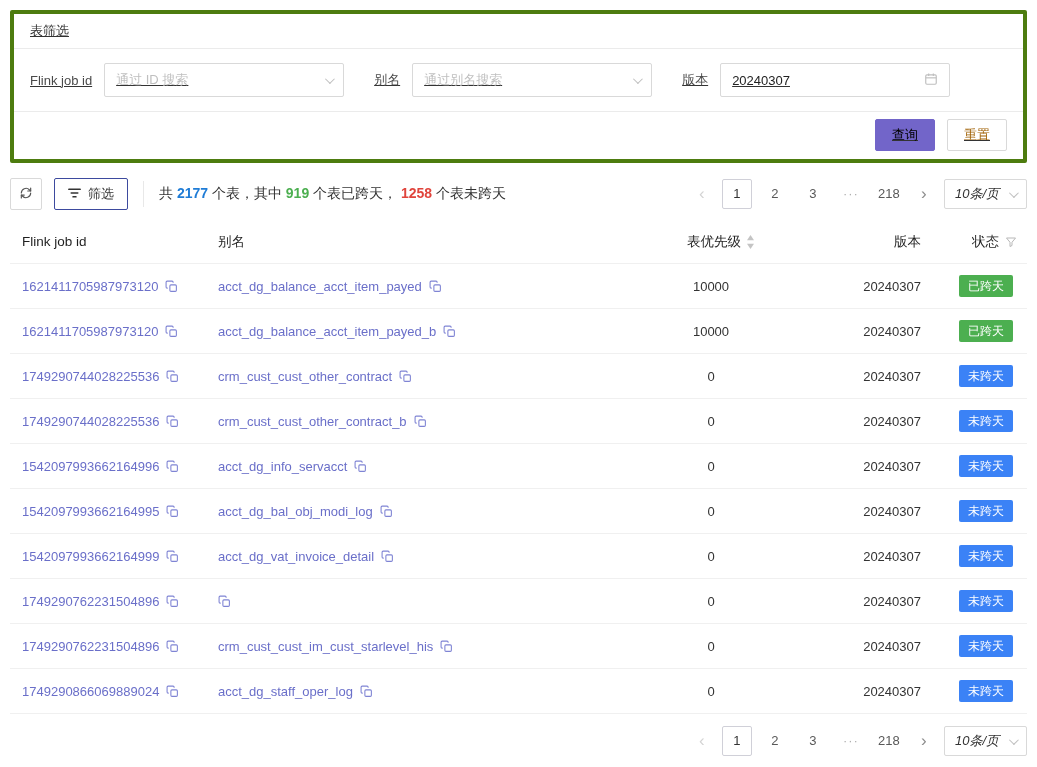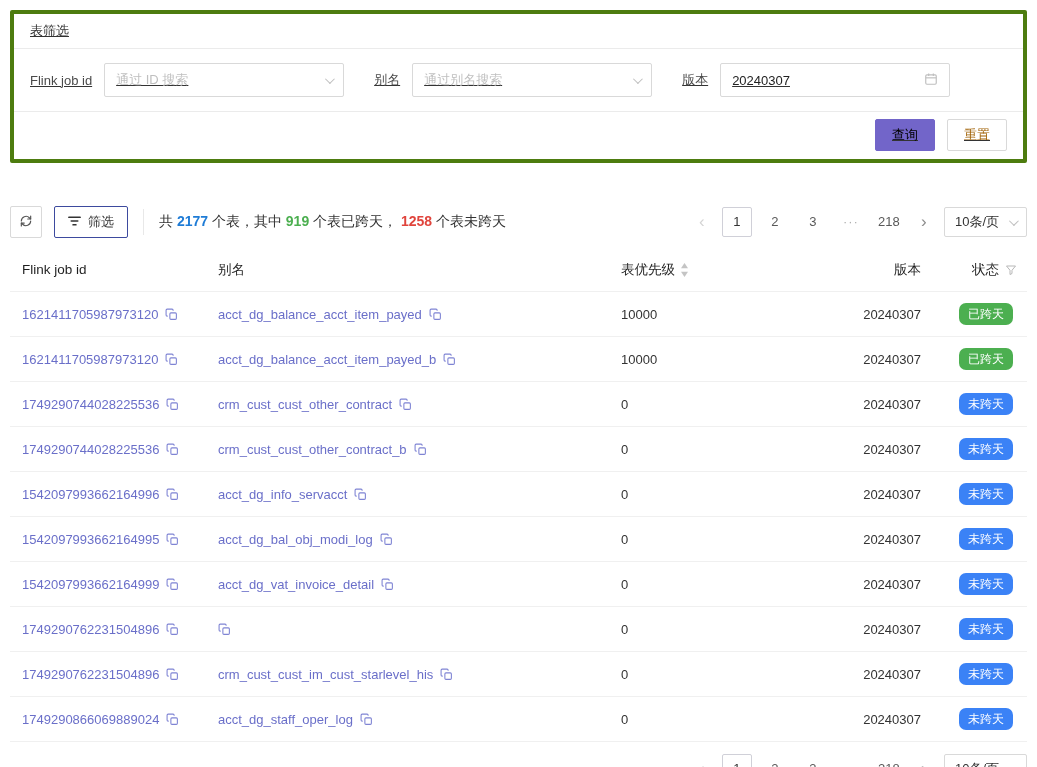"筛选" .toolbar { margin-top: 43px -> 15px }
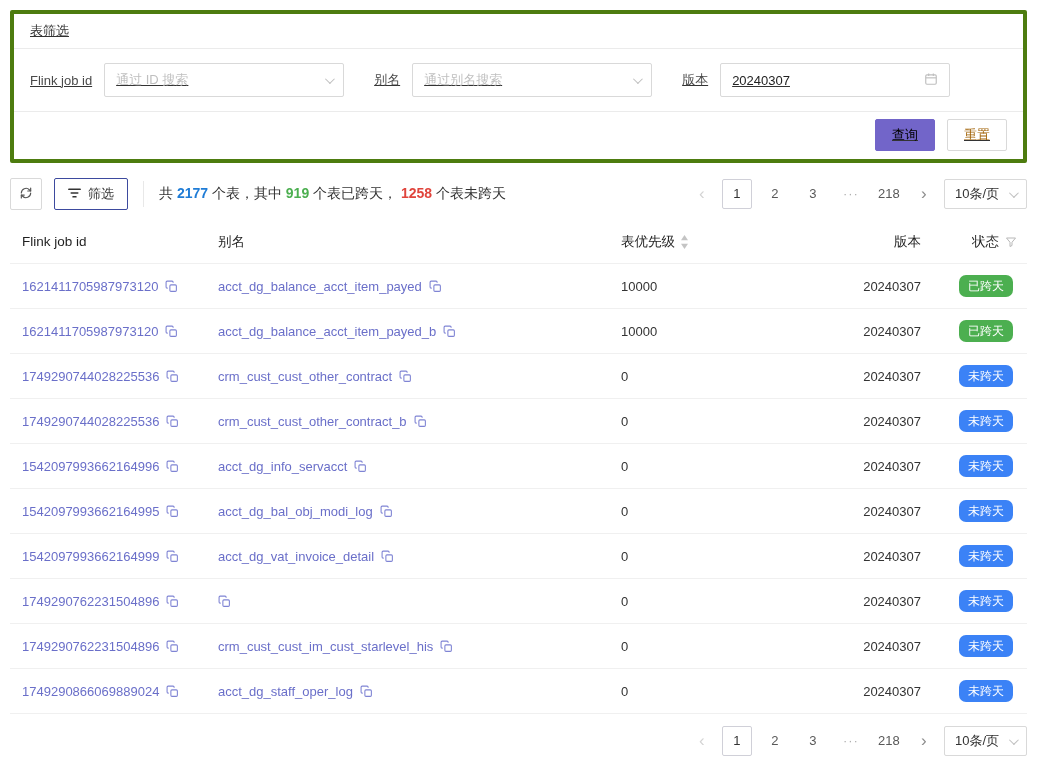"10条/页" .page-size { font-style: none -> italic }
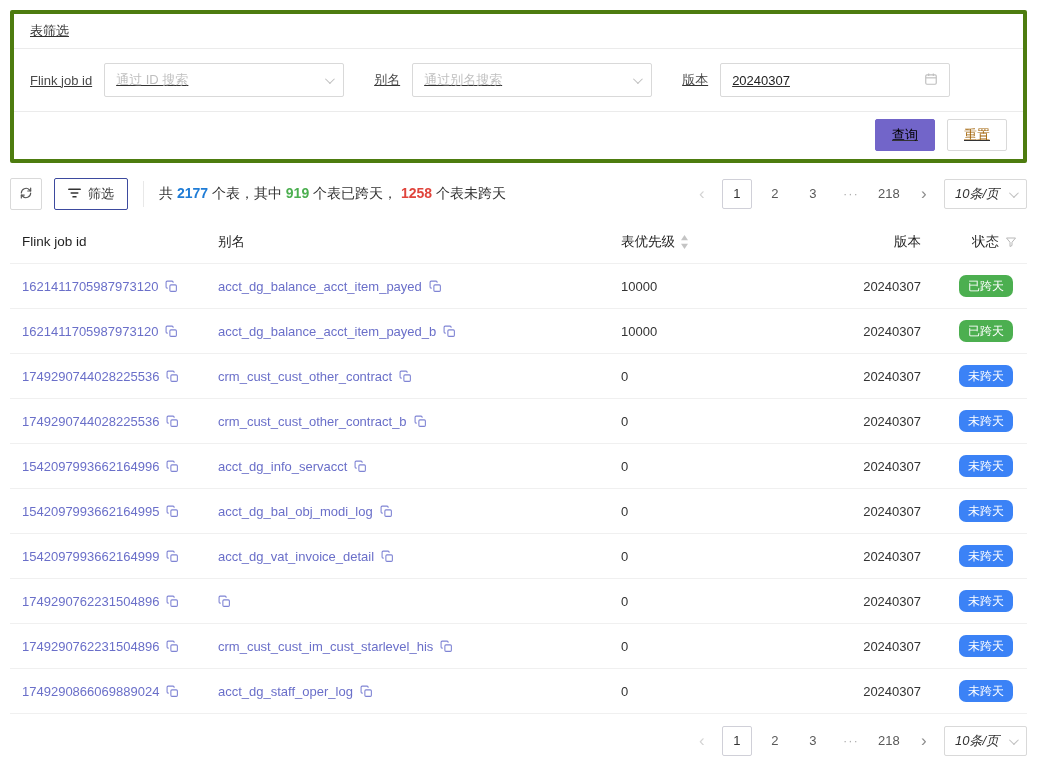"表优先级" .c-priority { justify-content: flex-start -> center }
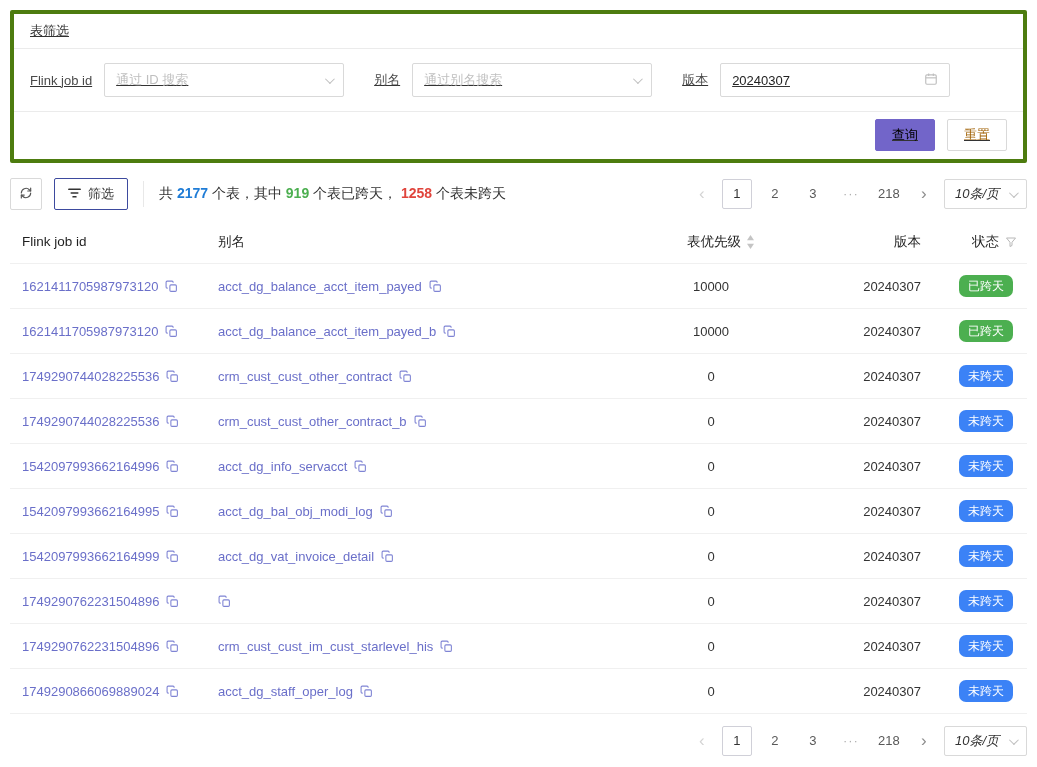"已跨天" .badge { border-radius: 7px -> 2px }
